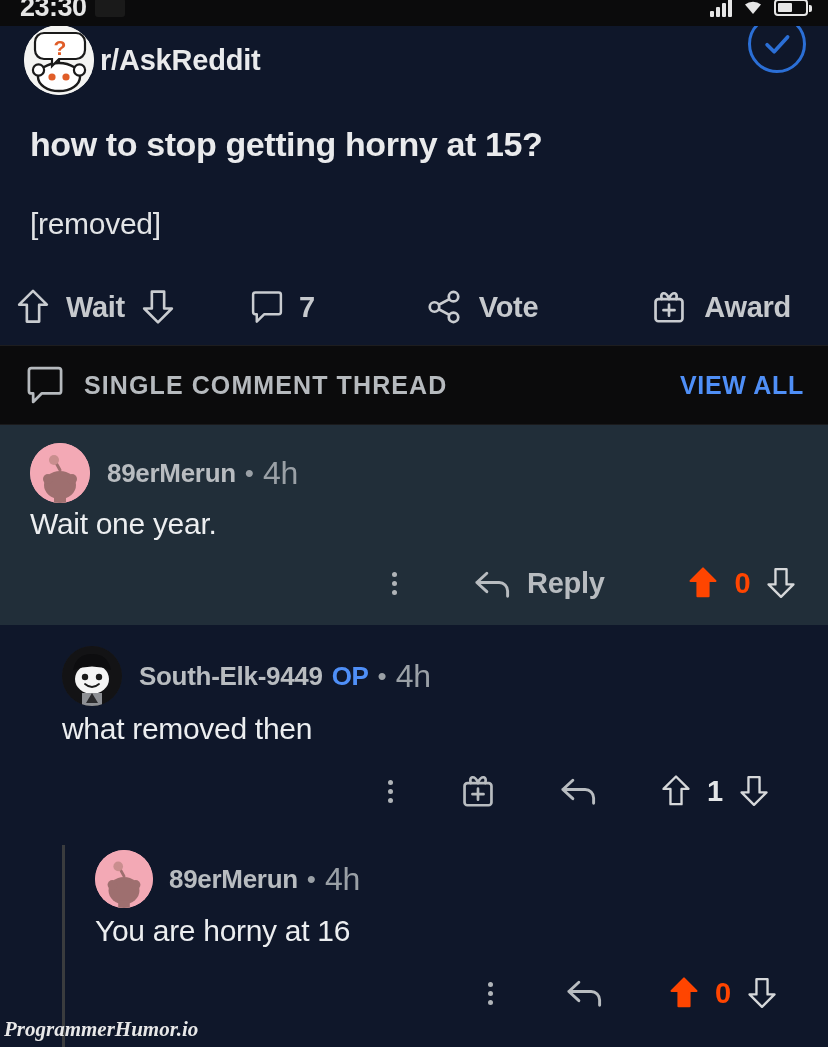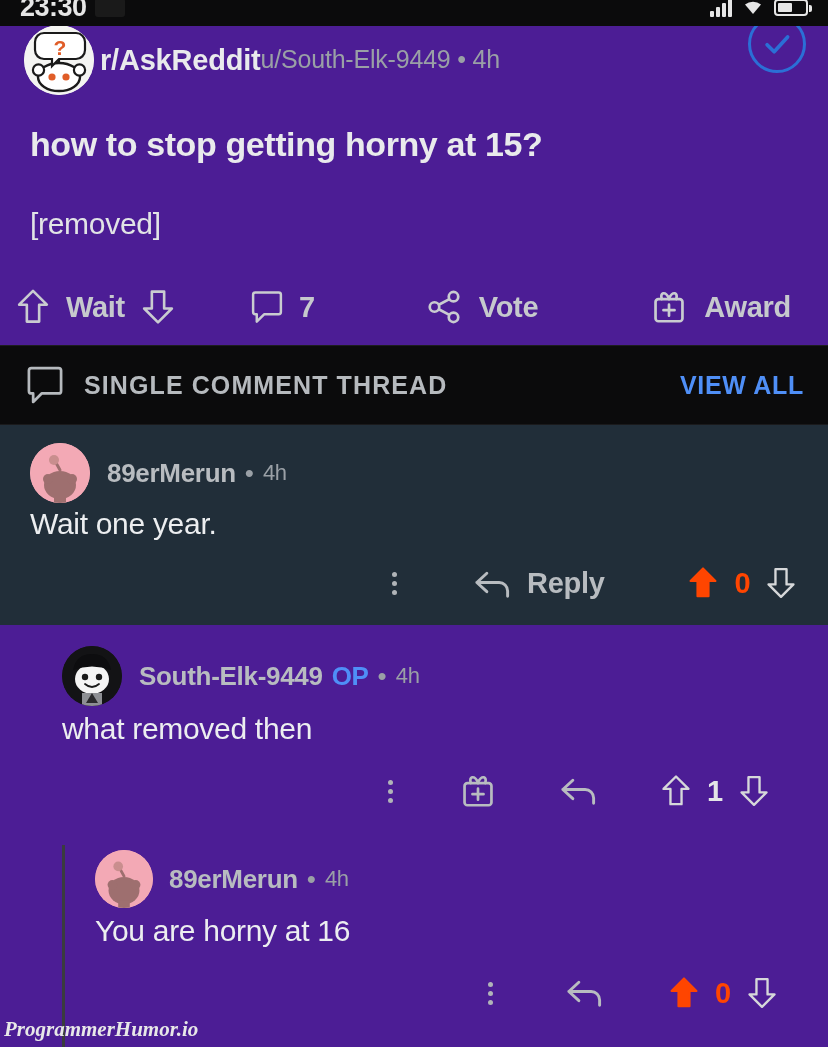"23:30" #screen { background: #4c1d95 -> #0f172a }
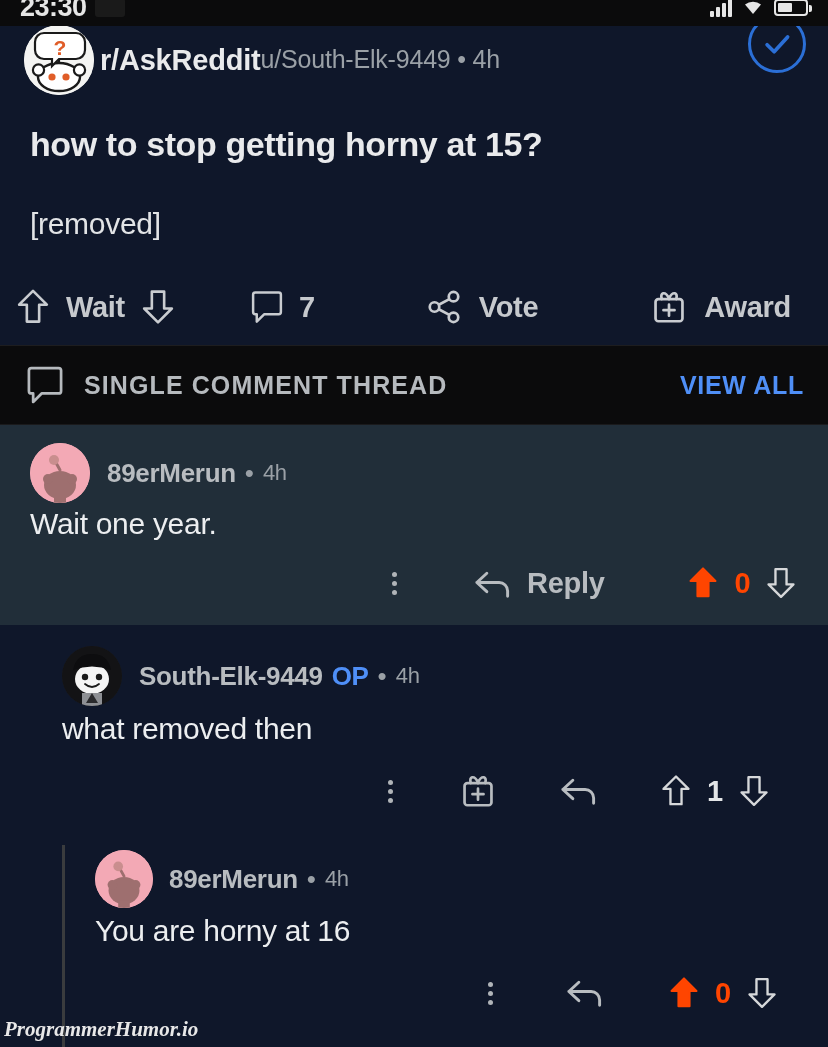"u/South-Elk-9449 • 4h" div.post-author { html: <div>u/South-Elk-9449 • 4h</div> -> none }
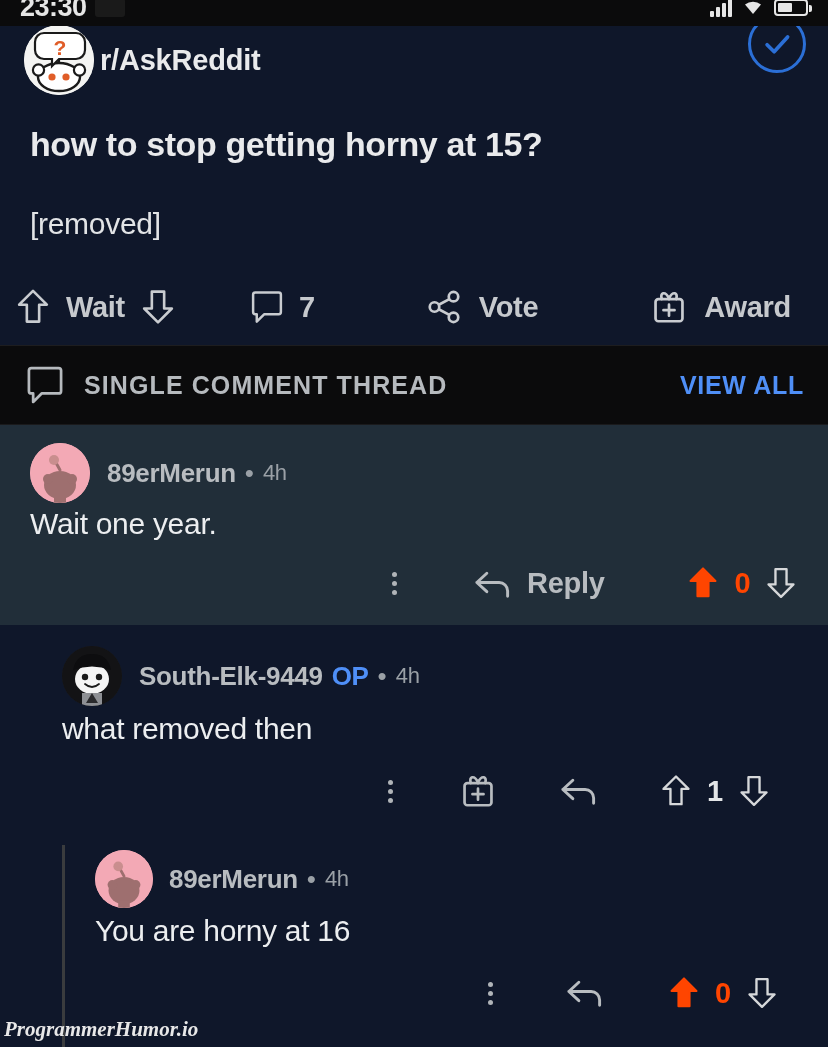"4h" .c-age { font-size: 22px -> 32px }
